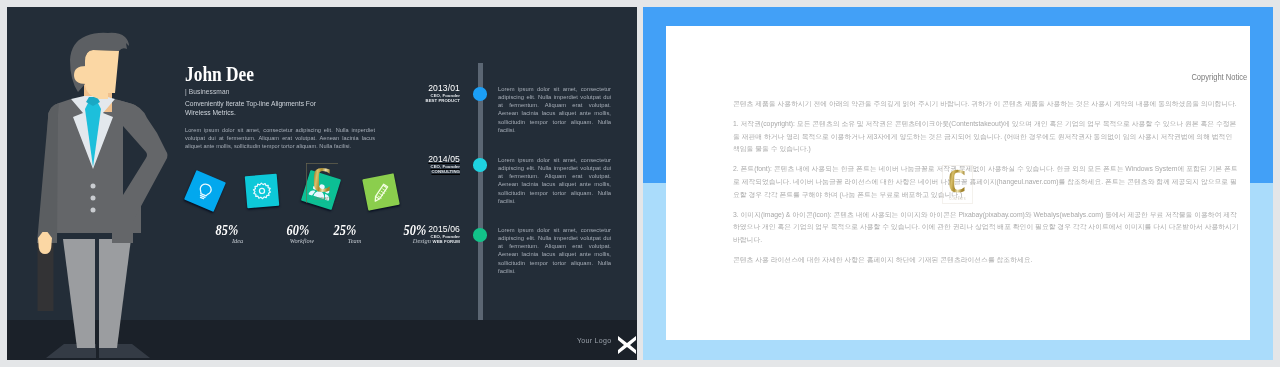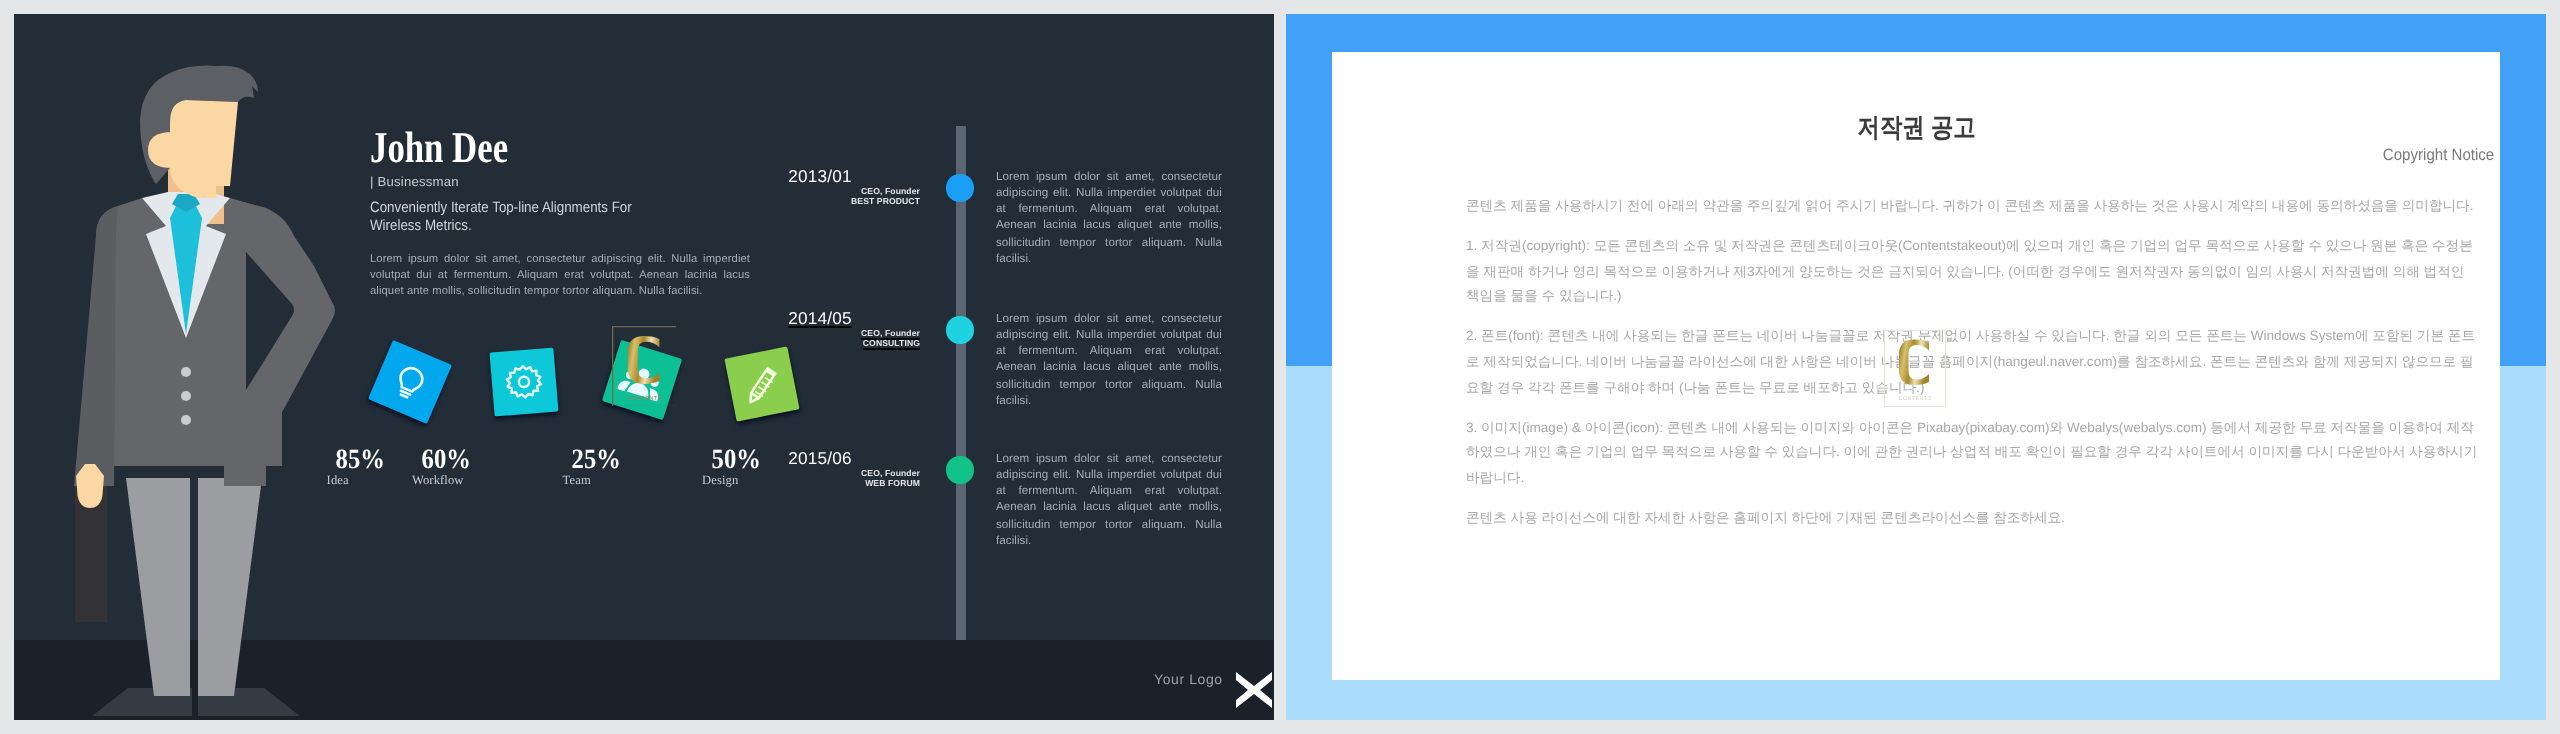"저작권 공고" div.doc-title { html: <div><span>저작권 공고</span></div> -> none }
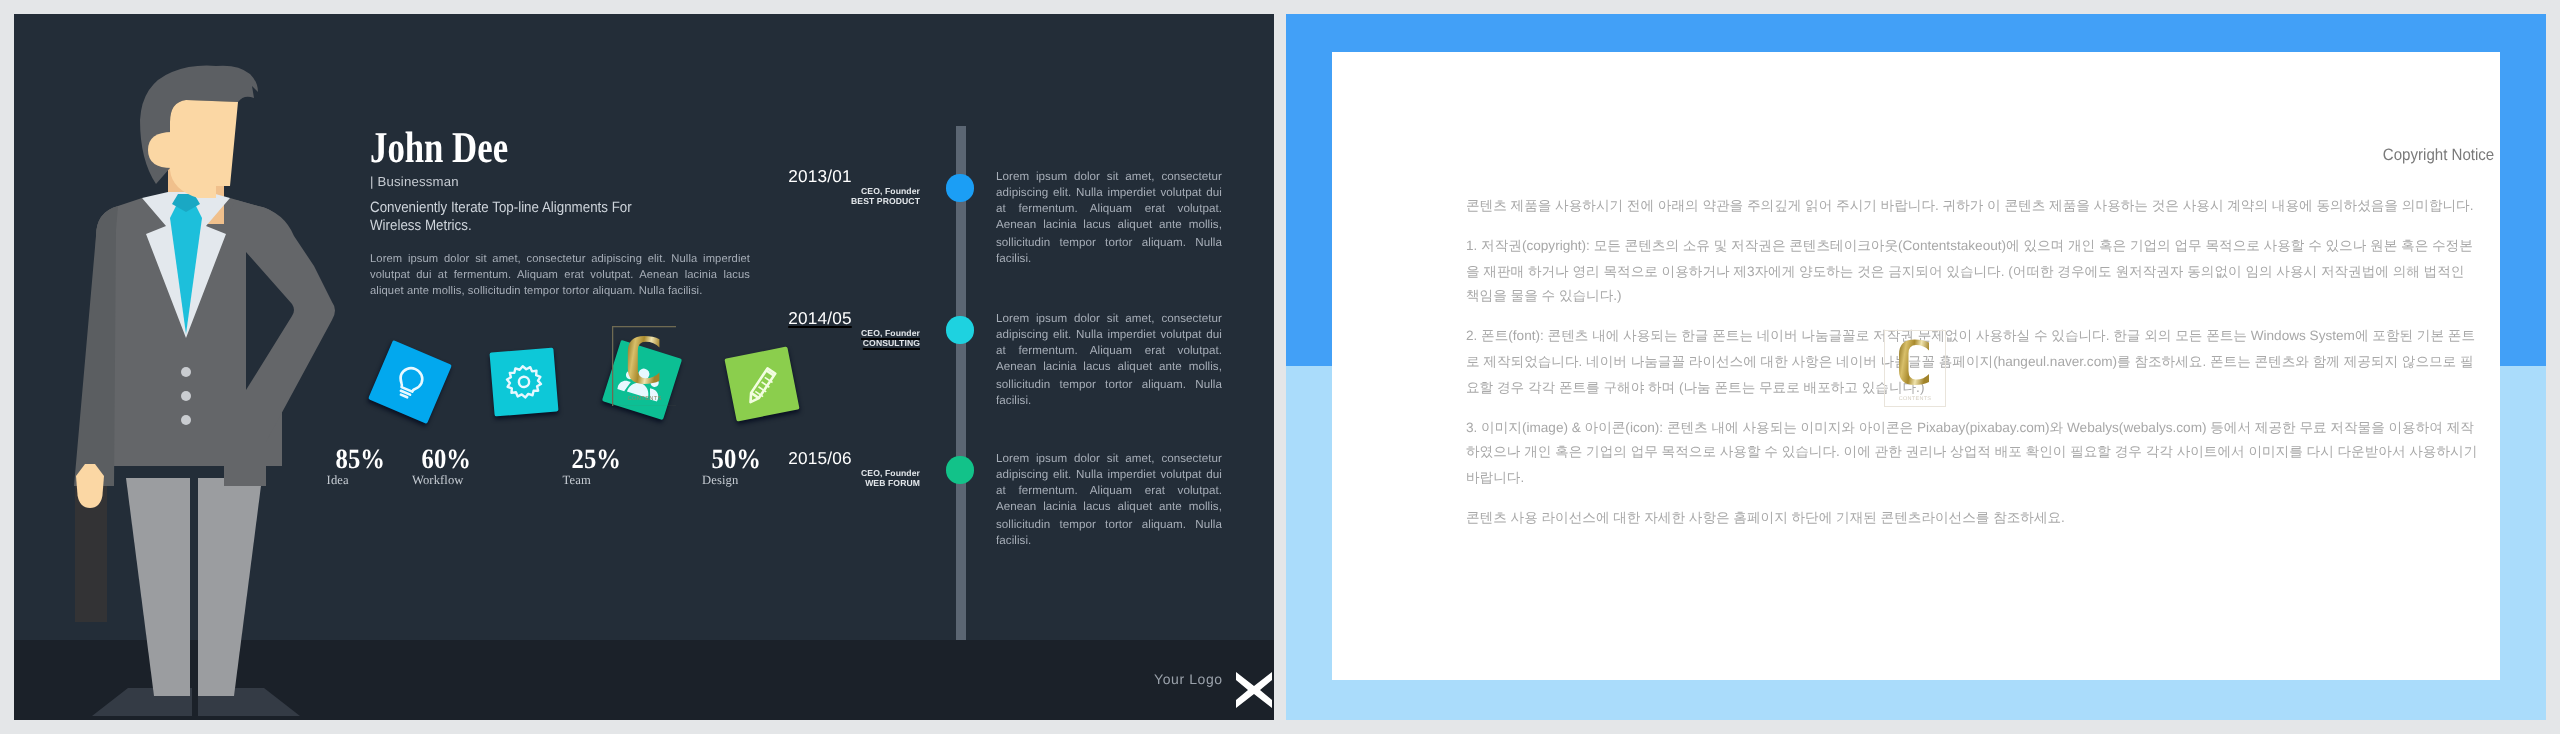"2013/01" .tl-date { text-align: center -> none }
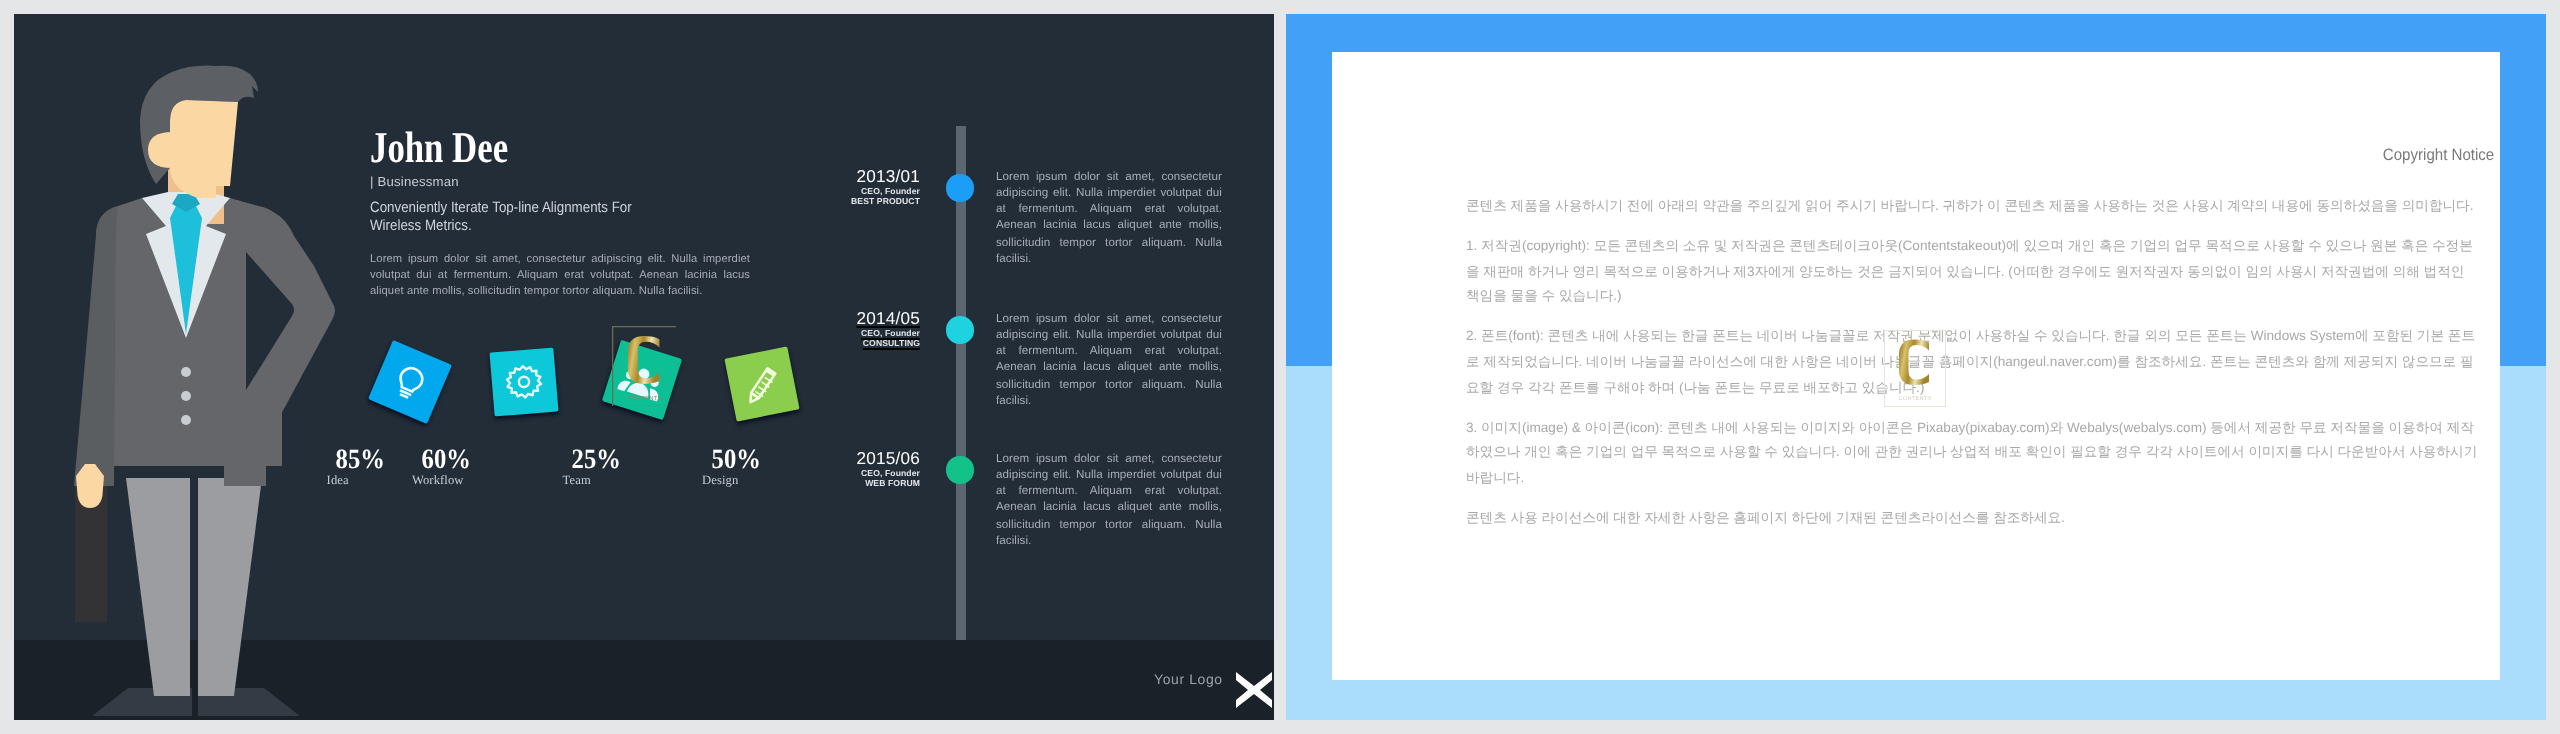"85%" .stat { font-style: none -> italic; text-align: left -> right }
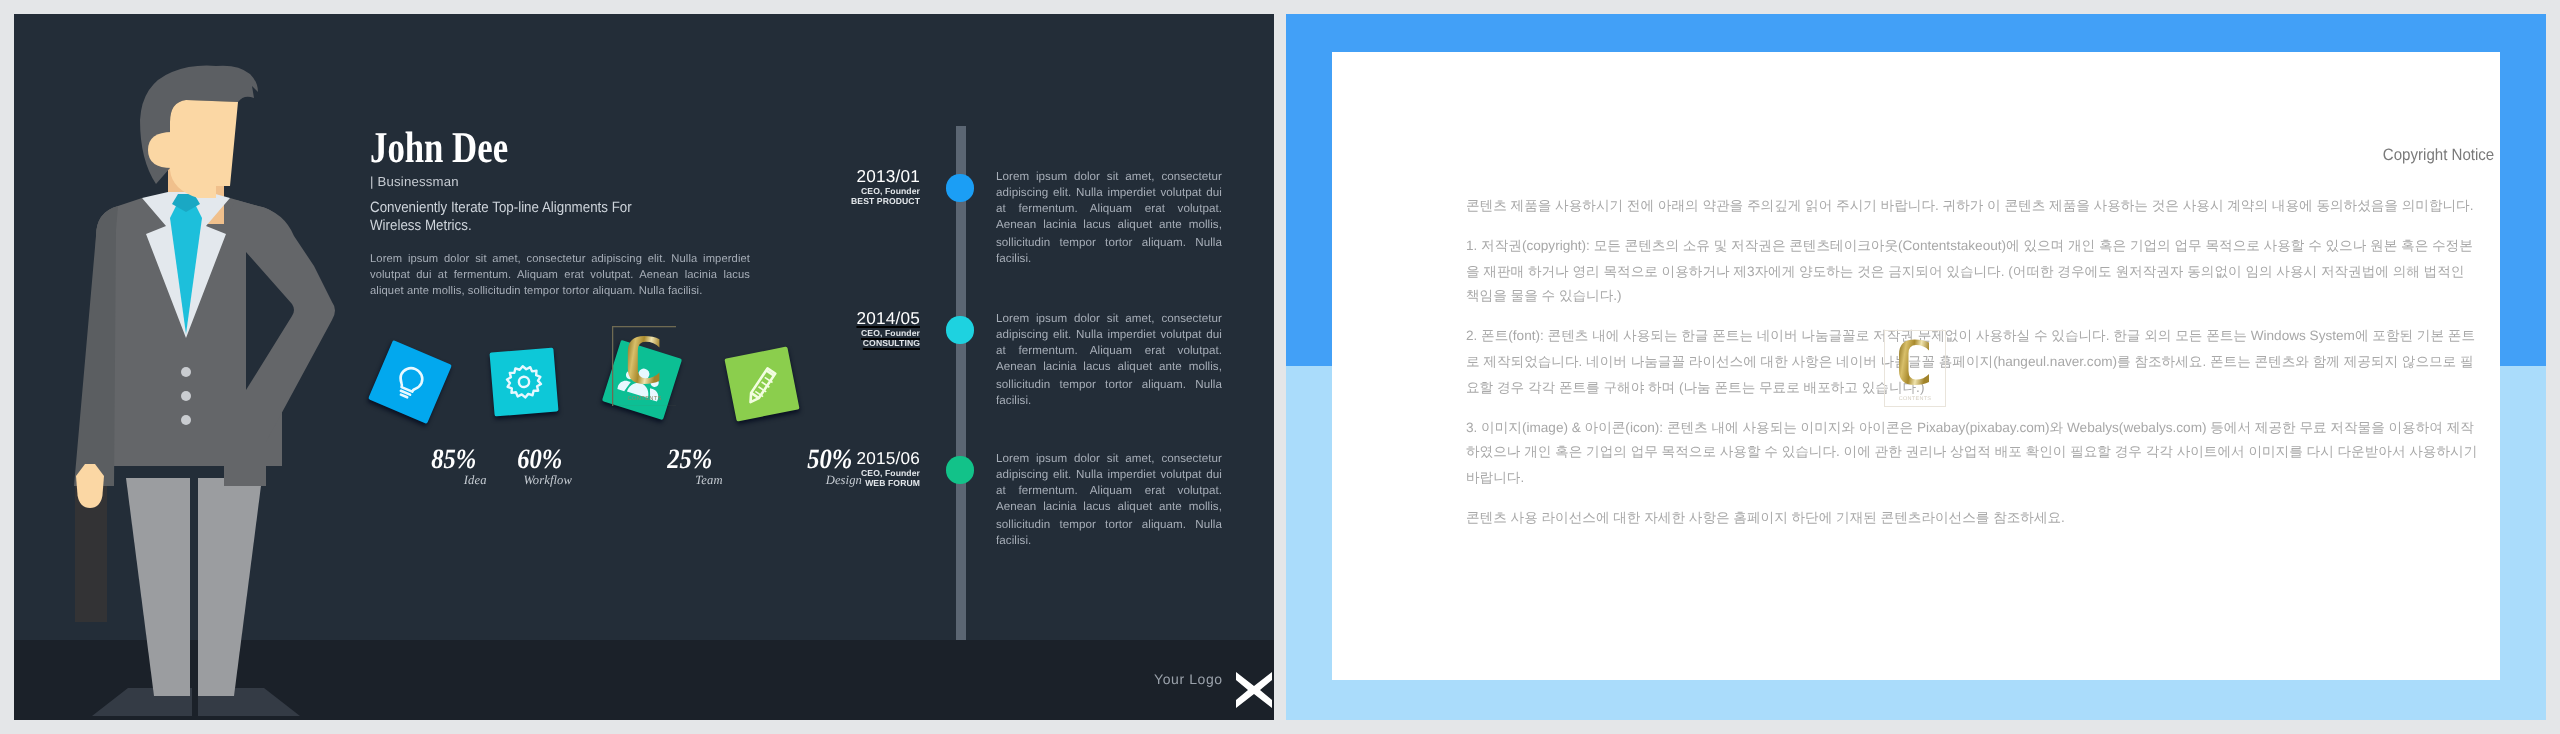"60%" div.stat { left: 206px -> 234px }
